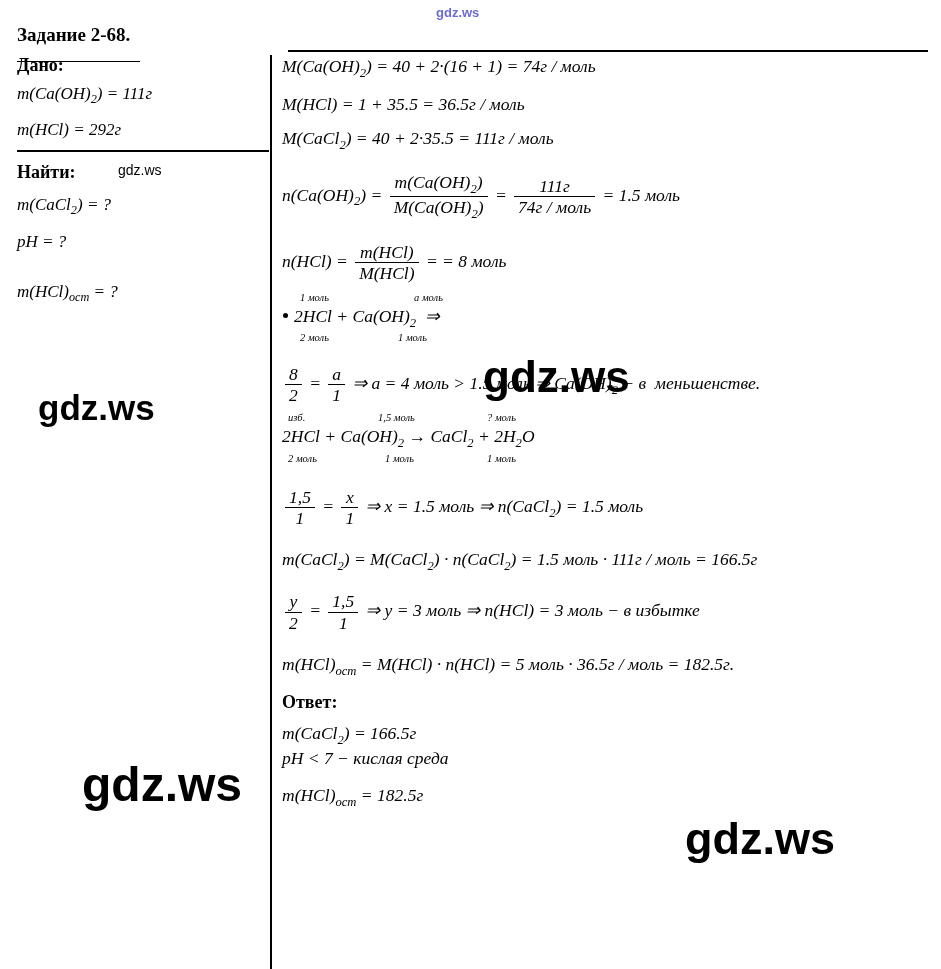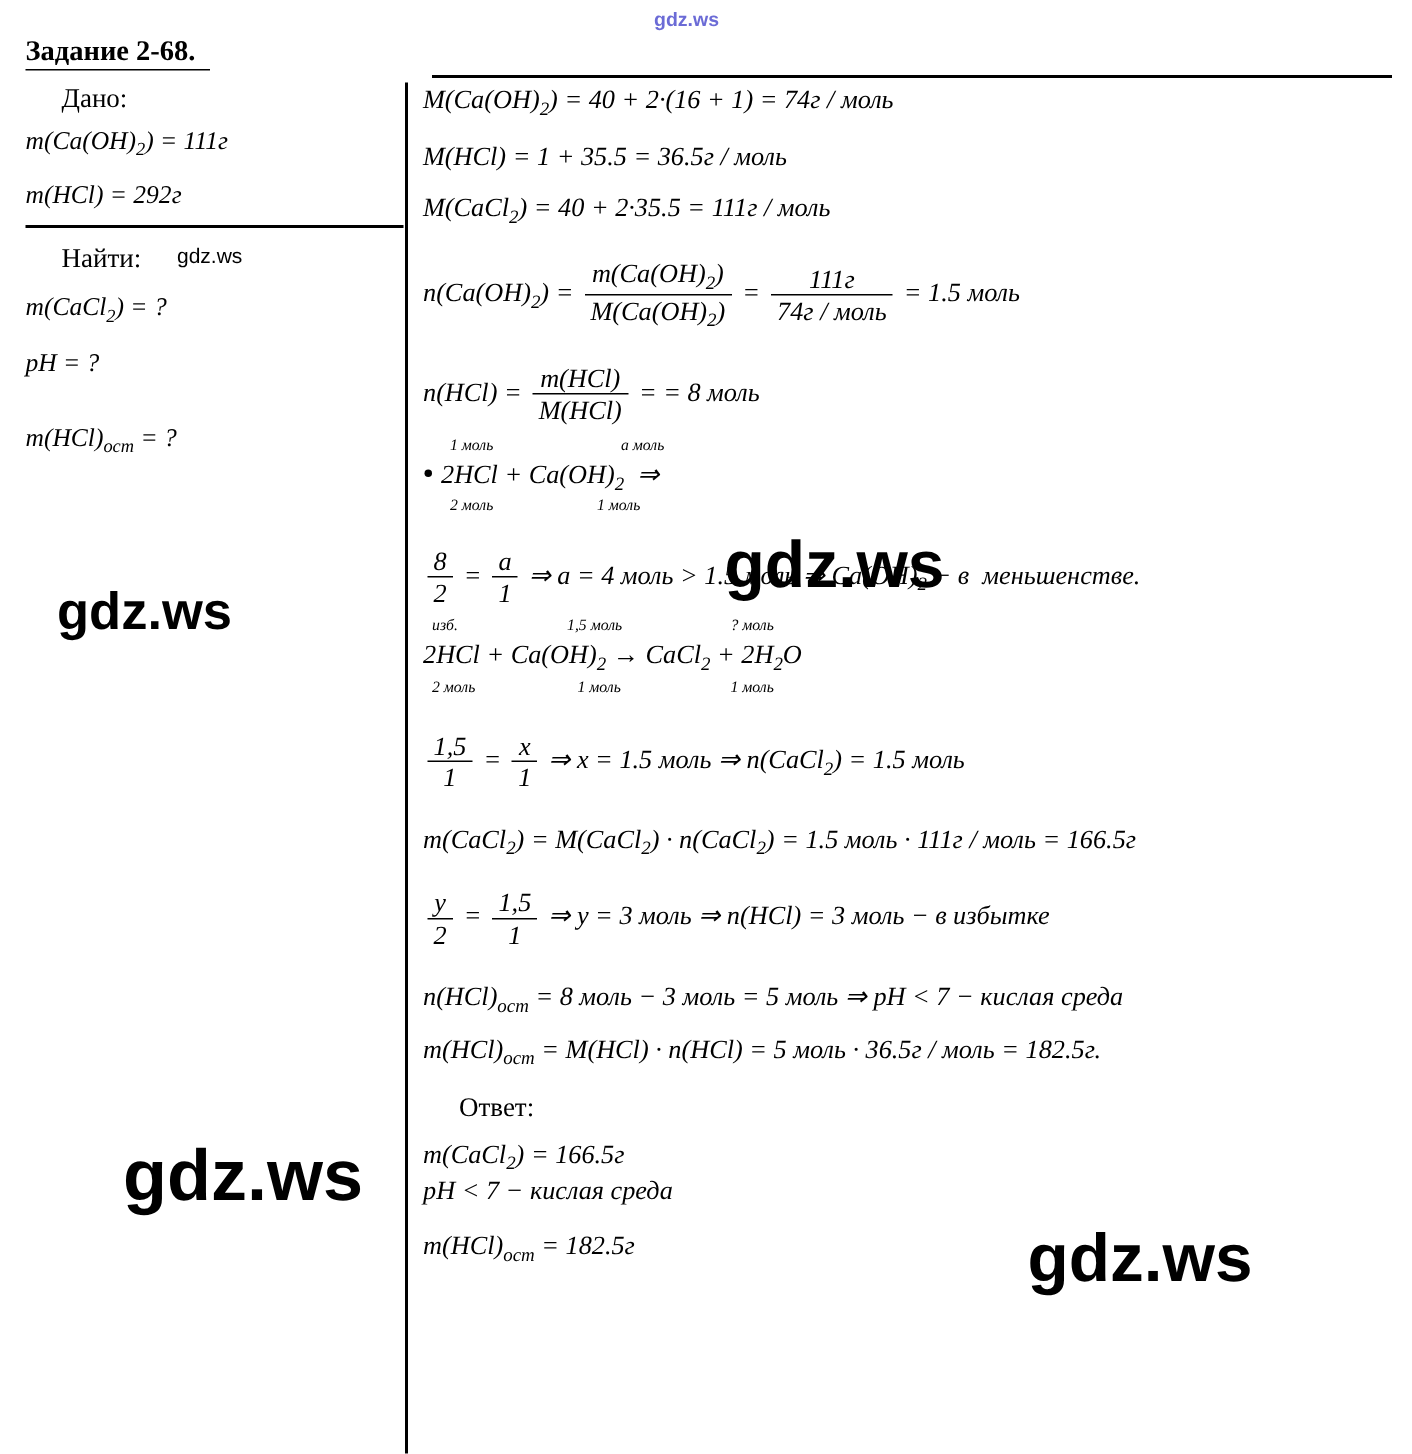"Задание 2-68." .task-title .u { padding-bottom: 1px -> 16px }
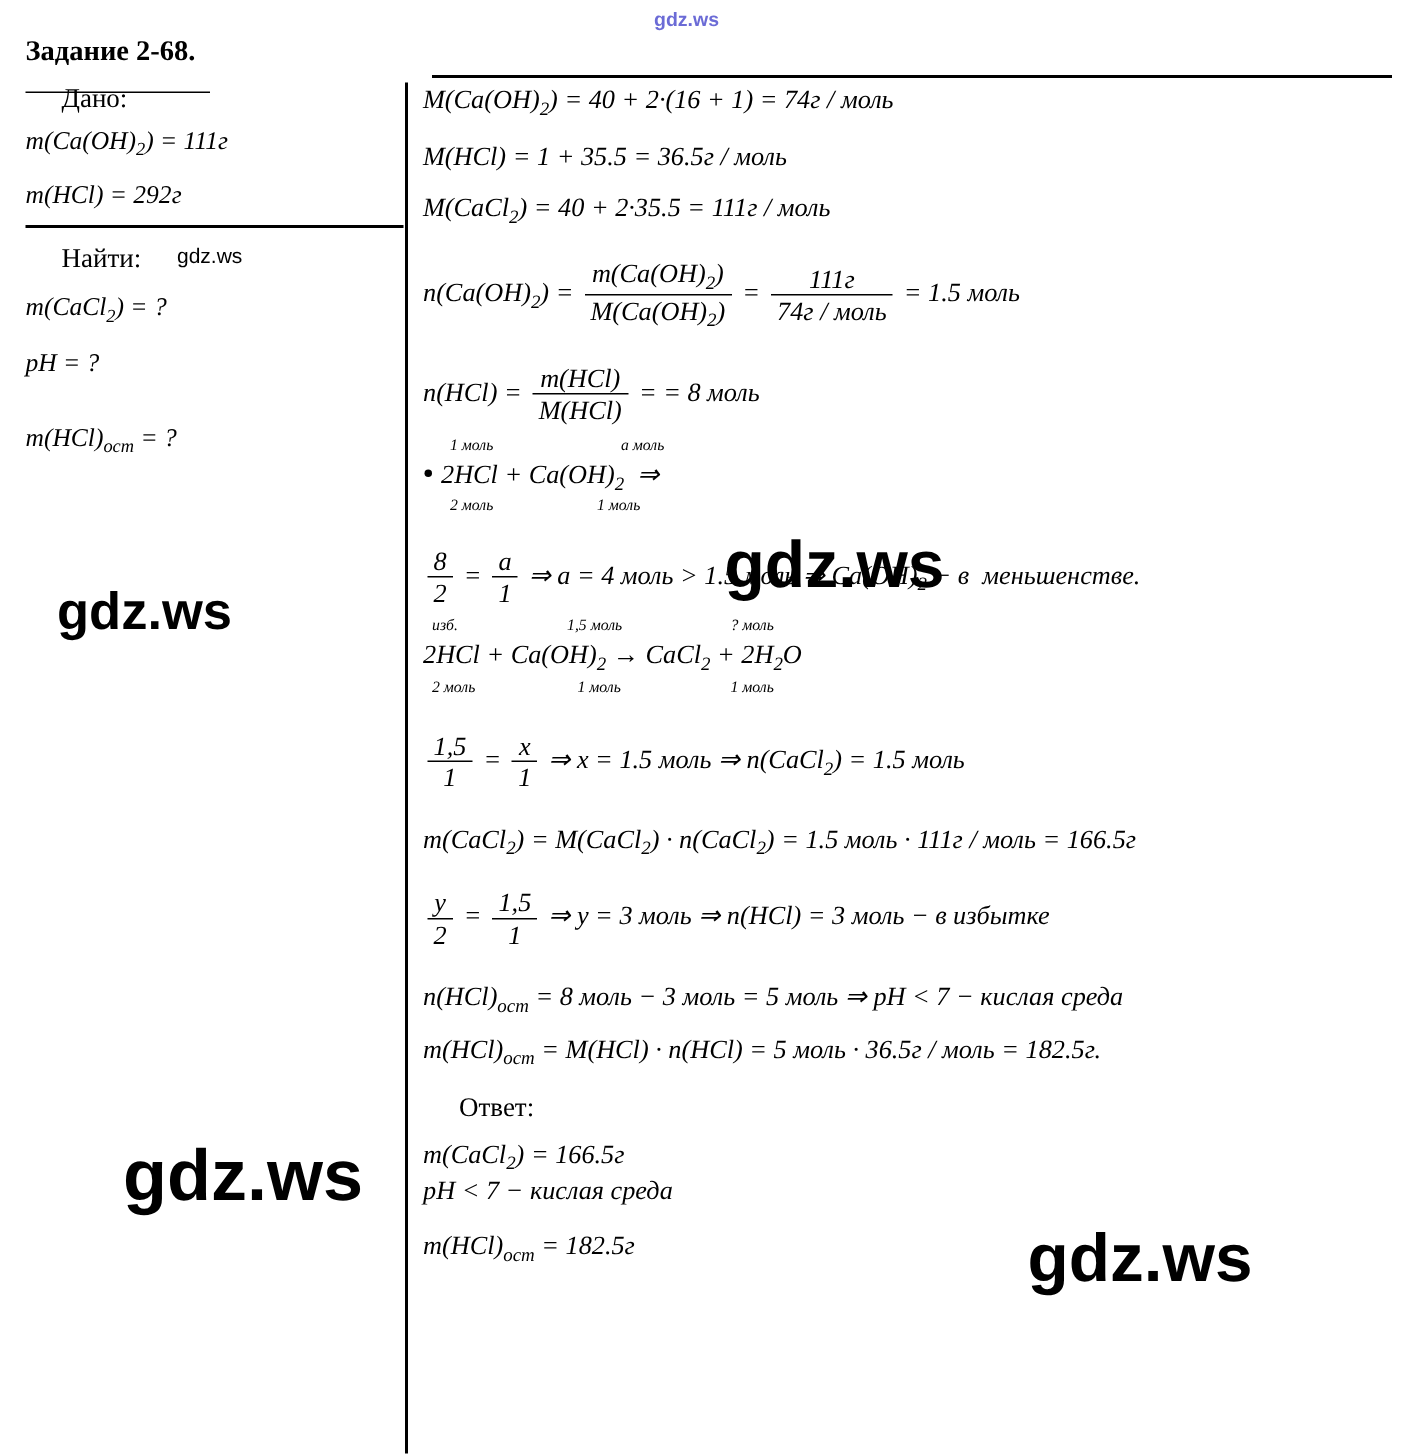"Дано:" .lbl-bold { font-weight: normal -> bold; margin-left: 24px -> none }
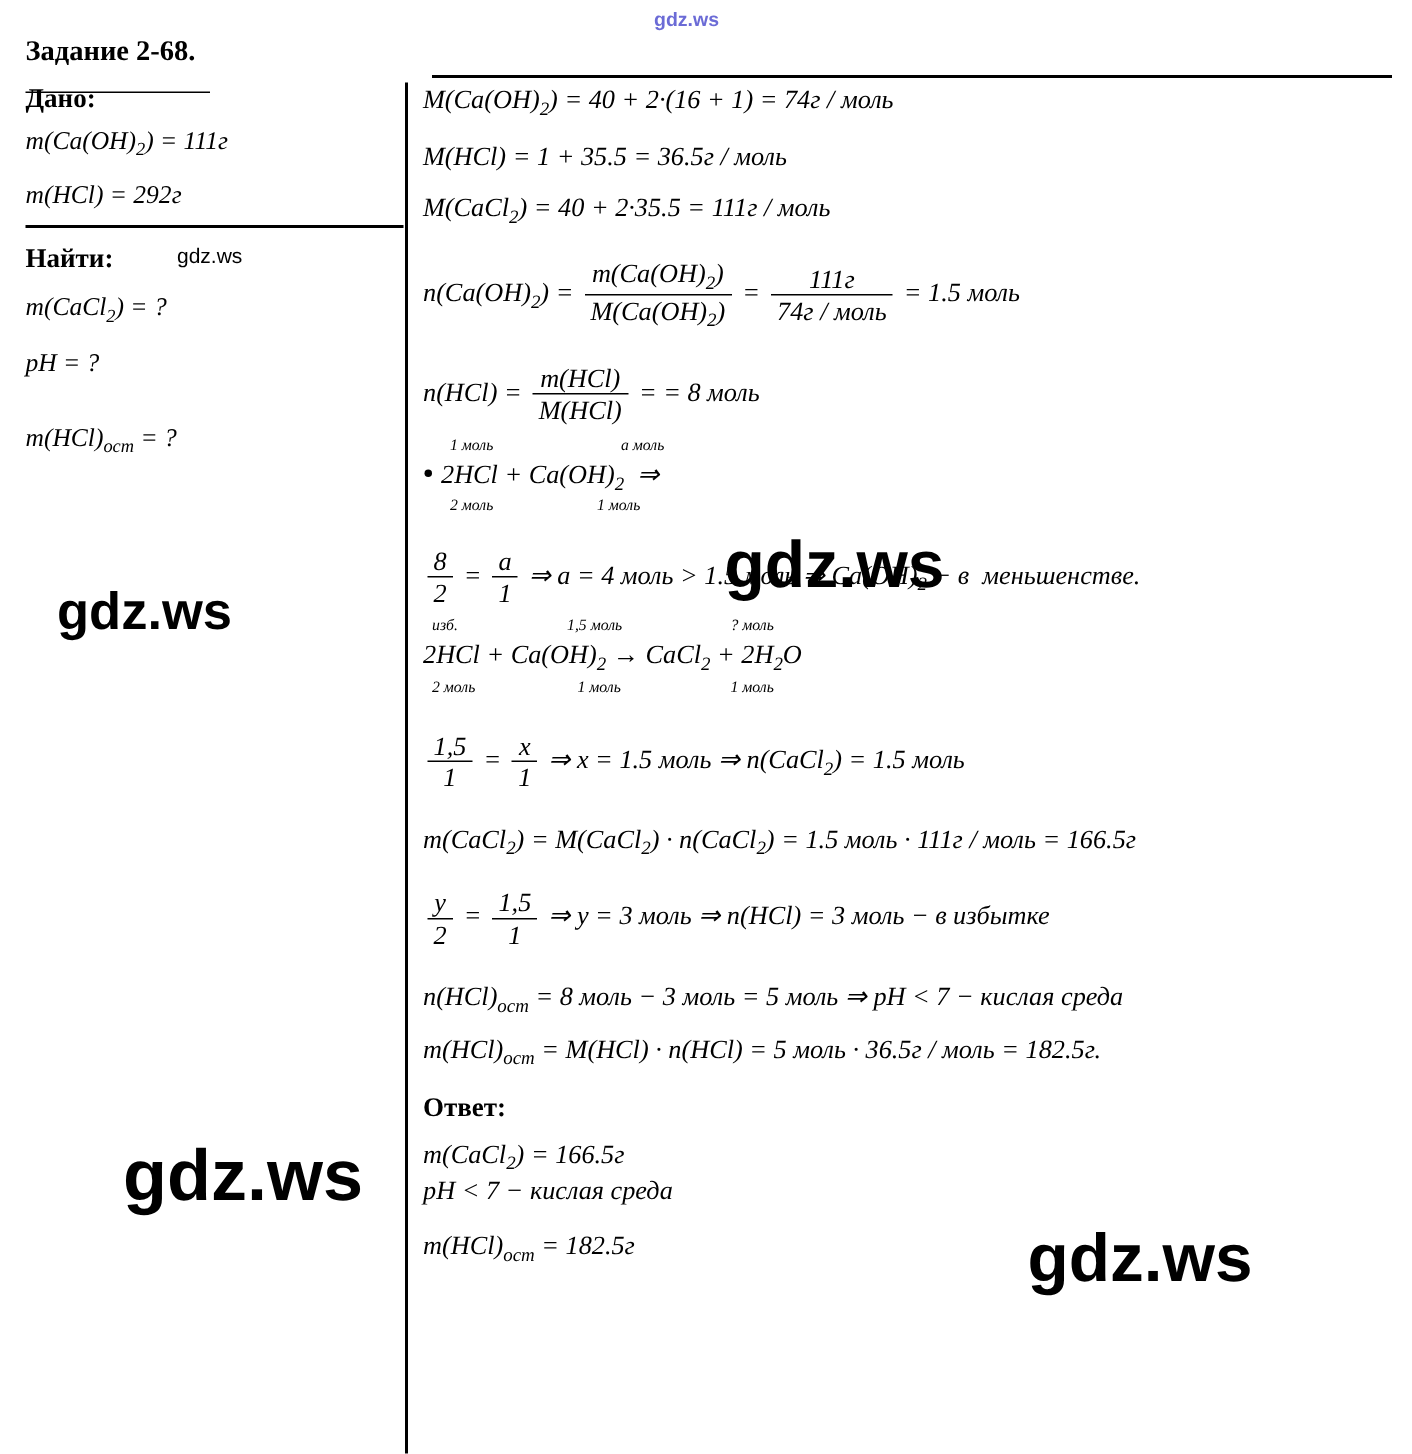"n(HCl)ост = 8 моль −" div.eq { html: <div> n(HCl)<sub>ост</sub> = 8 моль − 3 моль = 5 моль ⇒ pH &lt; 7 − кислая среда </div> -> none }
